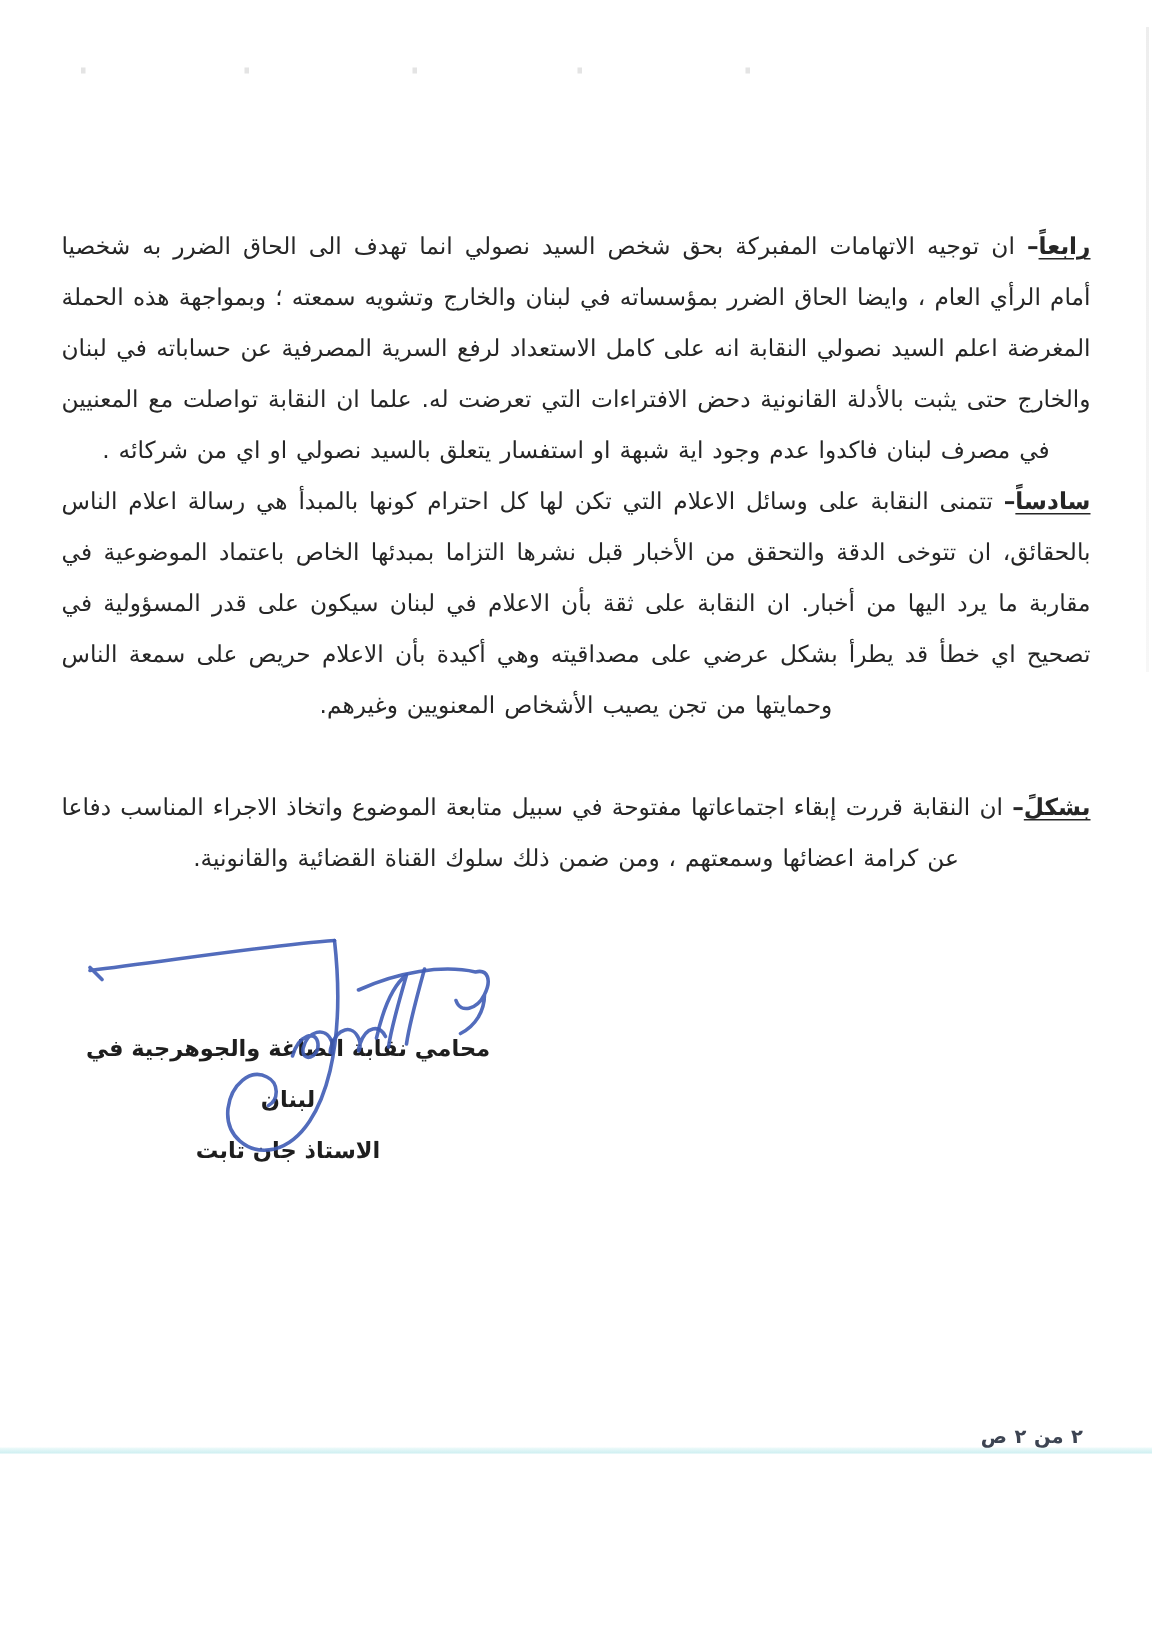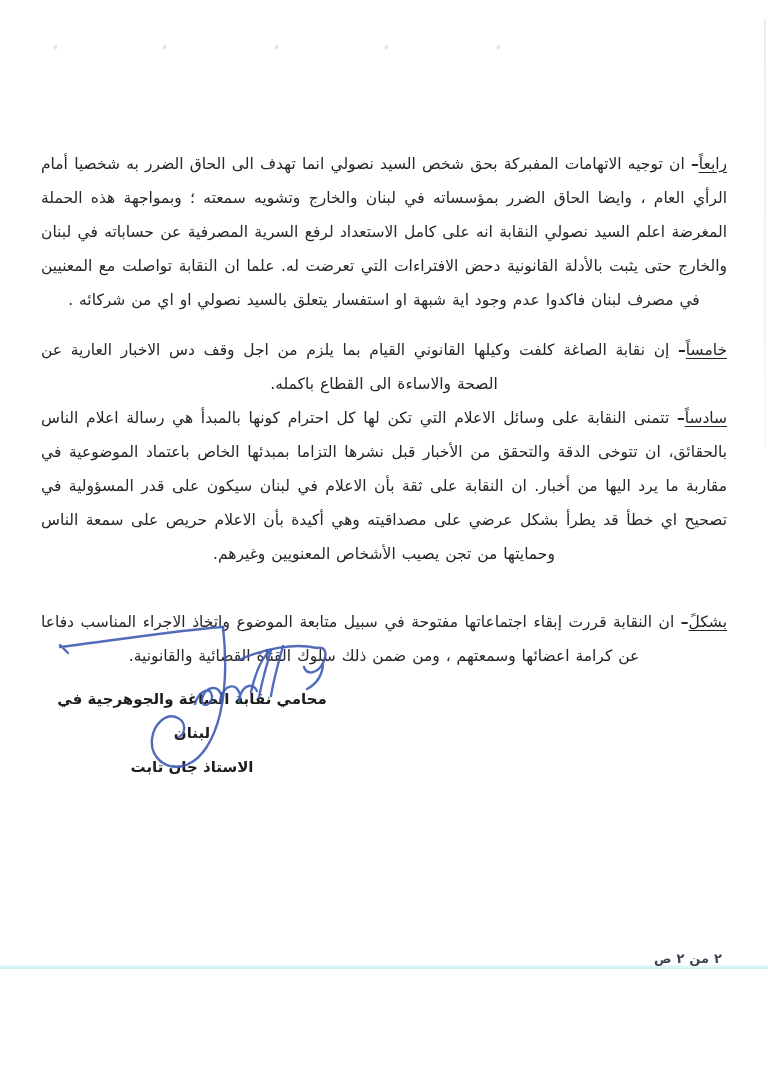"رابعاً" .marker { font-weight: normal -> bold }
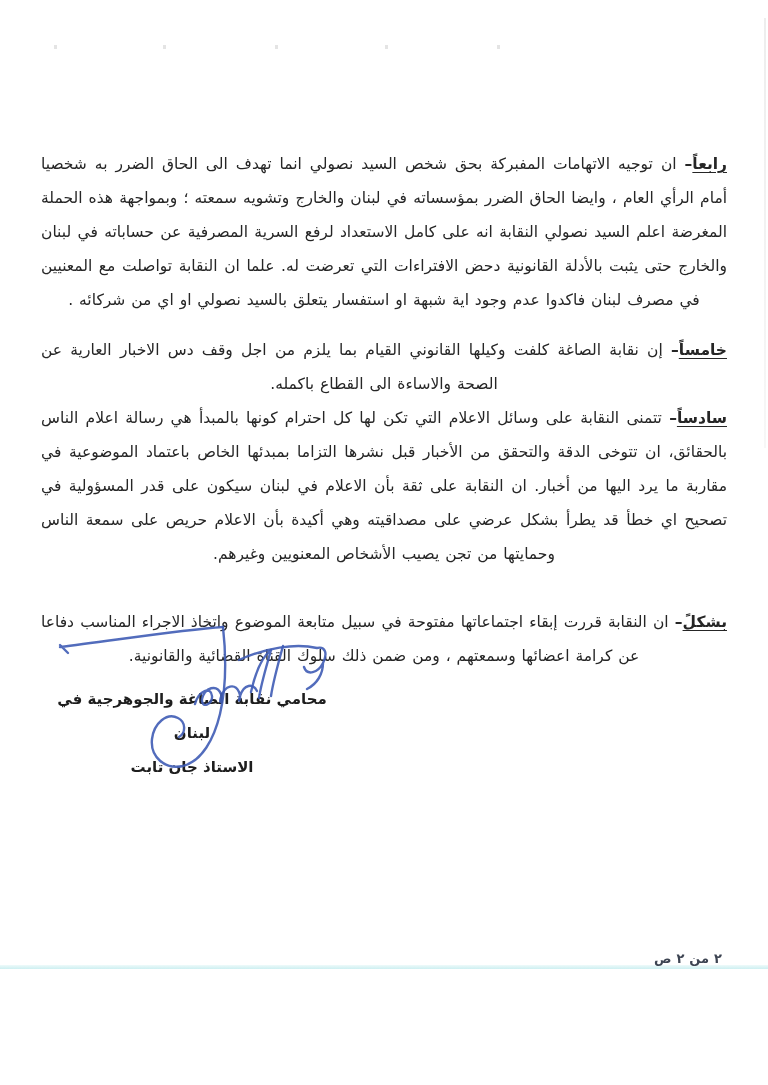"خامساً– إن نقابة الصاغة كلفت" p.para { html: <p> <span>خامساً</span><span>–</span> <span>إن نقابة الصاغة كلفت وكيلها القانوني القيام بما يلزم من اجل وقف دس الاخبار العارية عن الصحة والاساءة الى القطاع باكمله.</span> </p> -> none }
